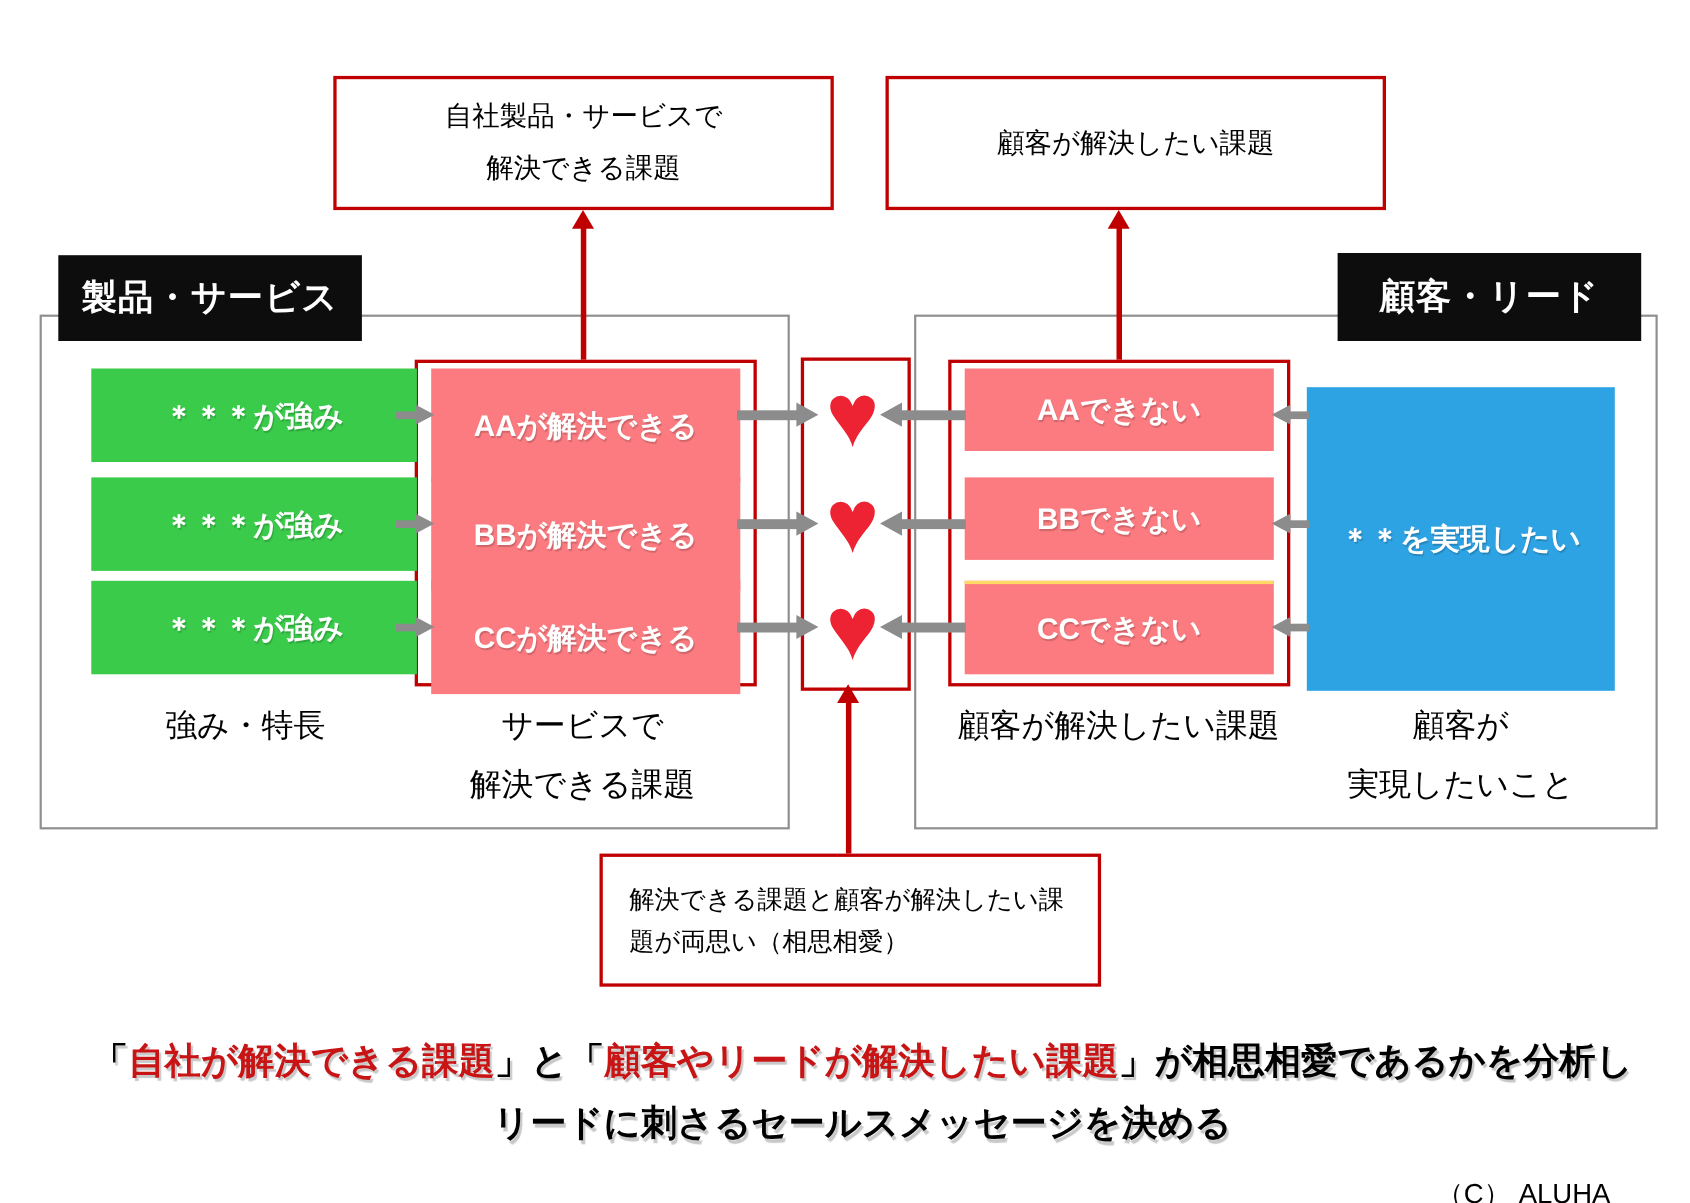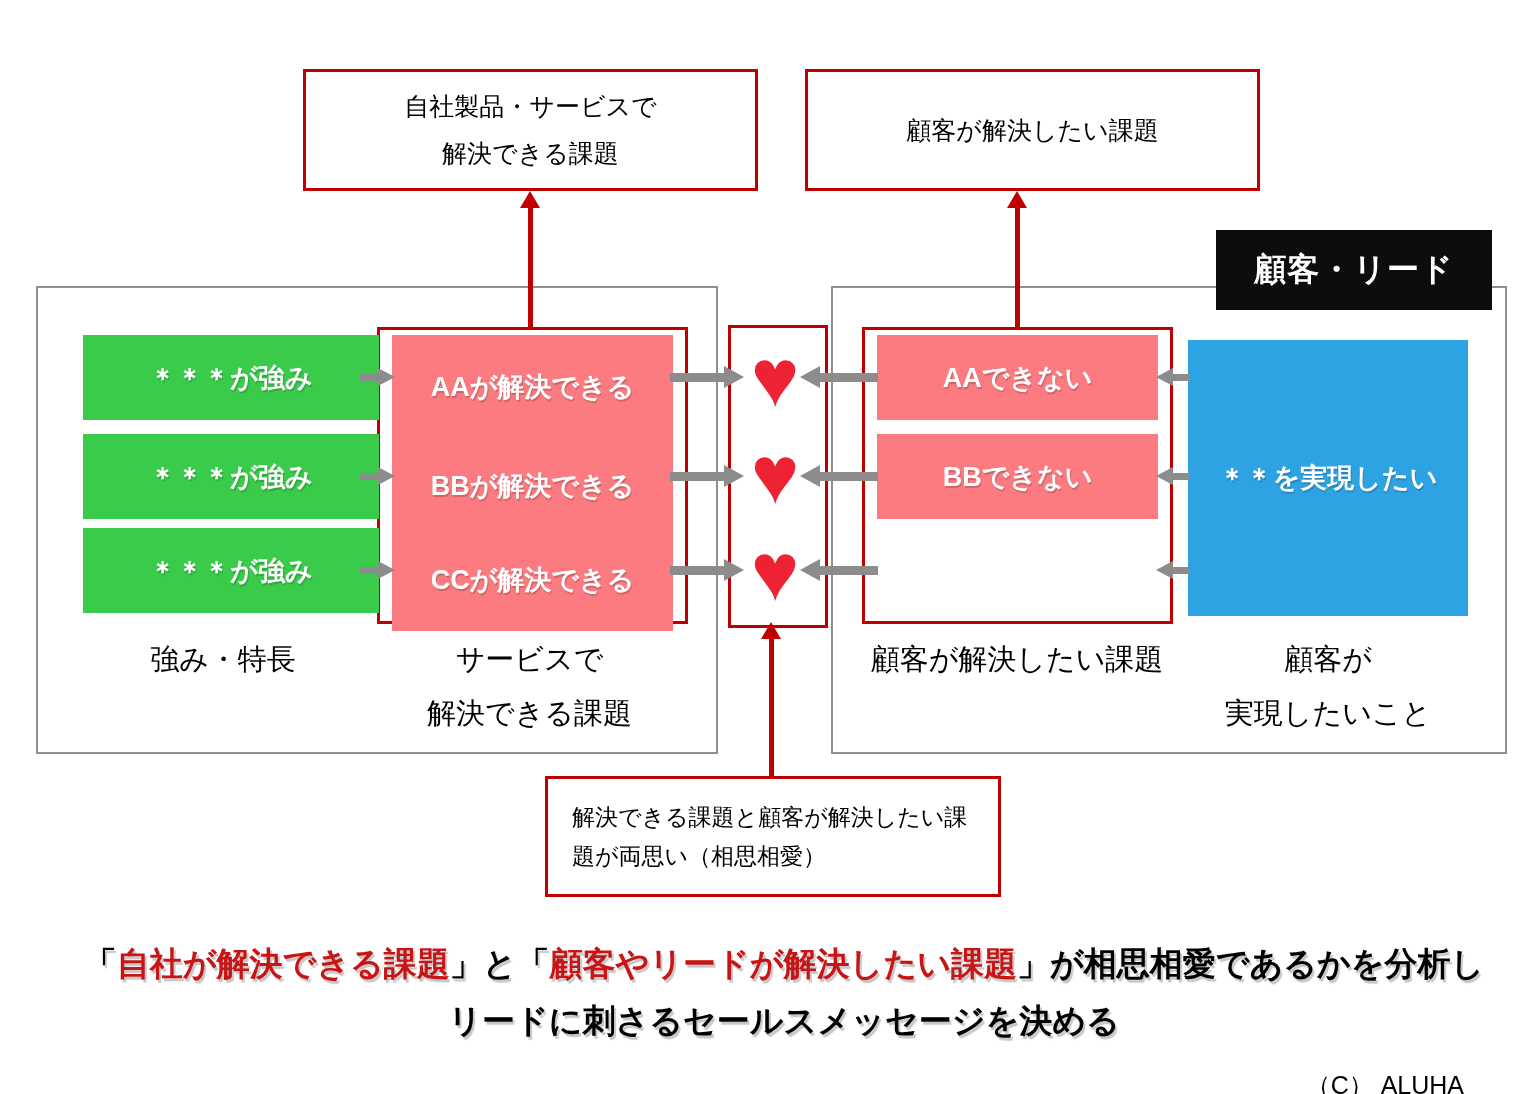"製品・サービス" div.blackhead { html: none -> <div>製品・サービス</div> }
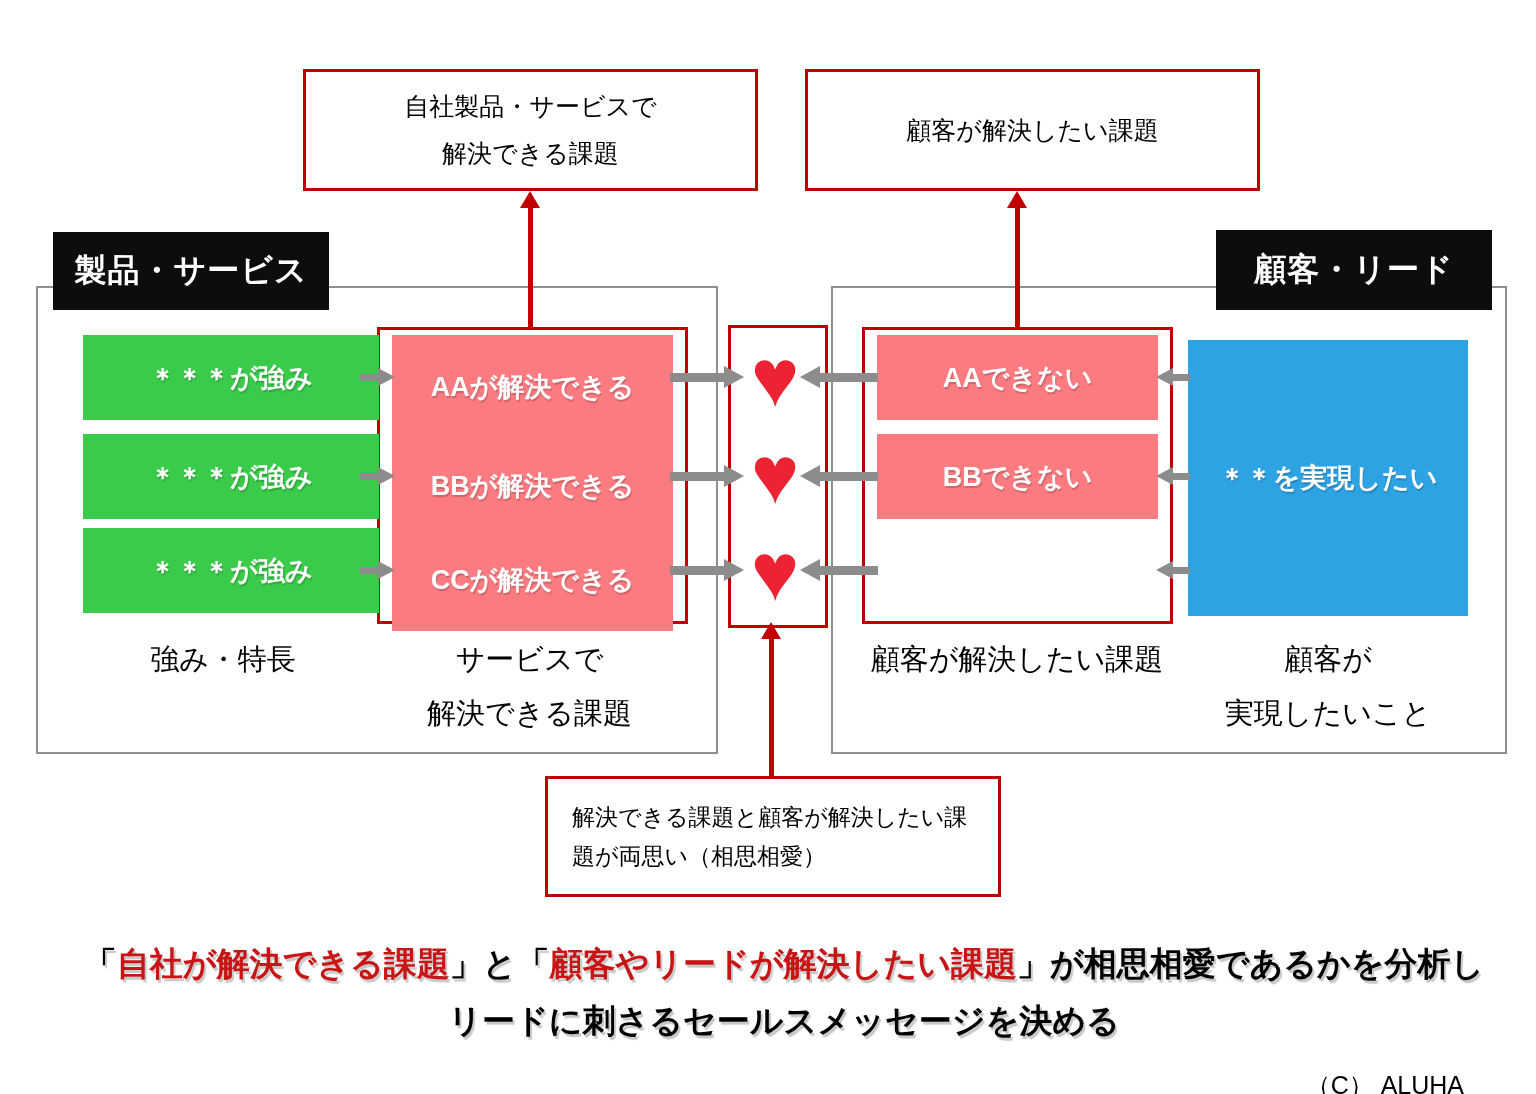"AAできない" .pinkR { height: 85px -> 75px }
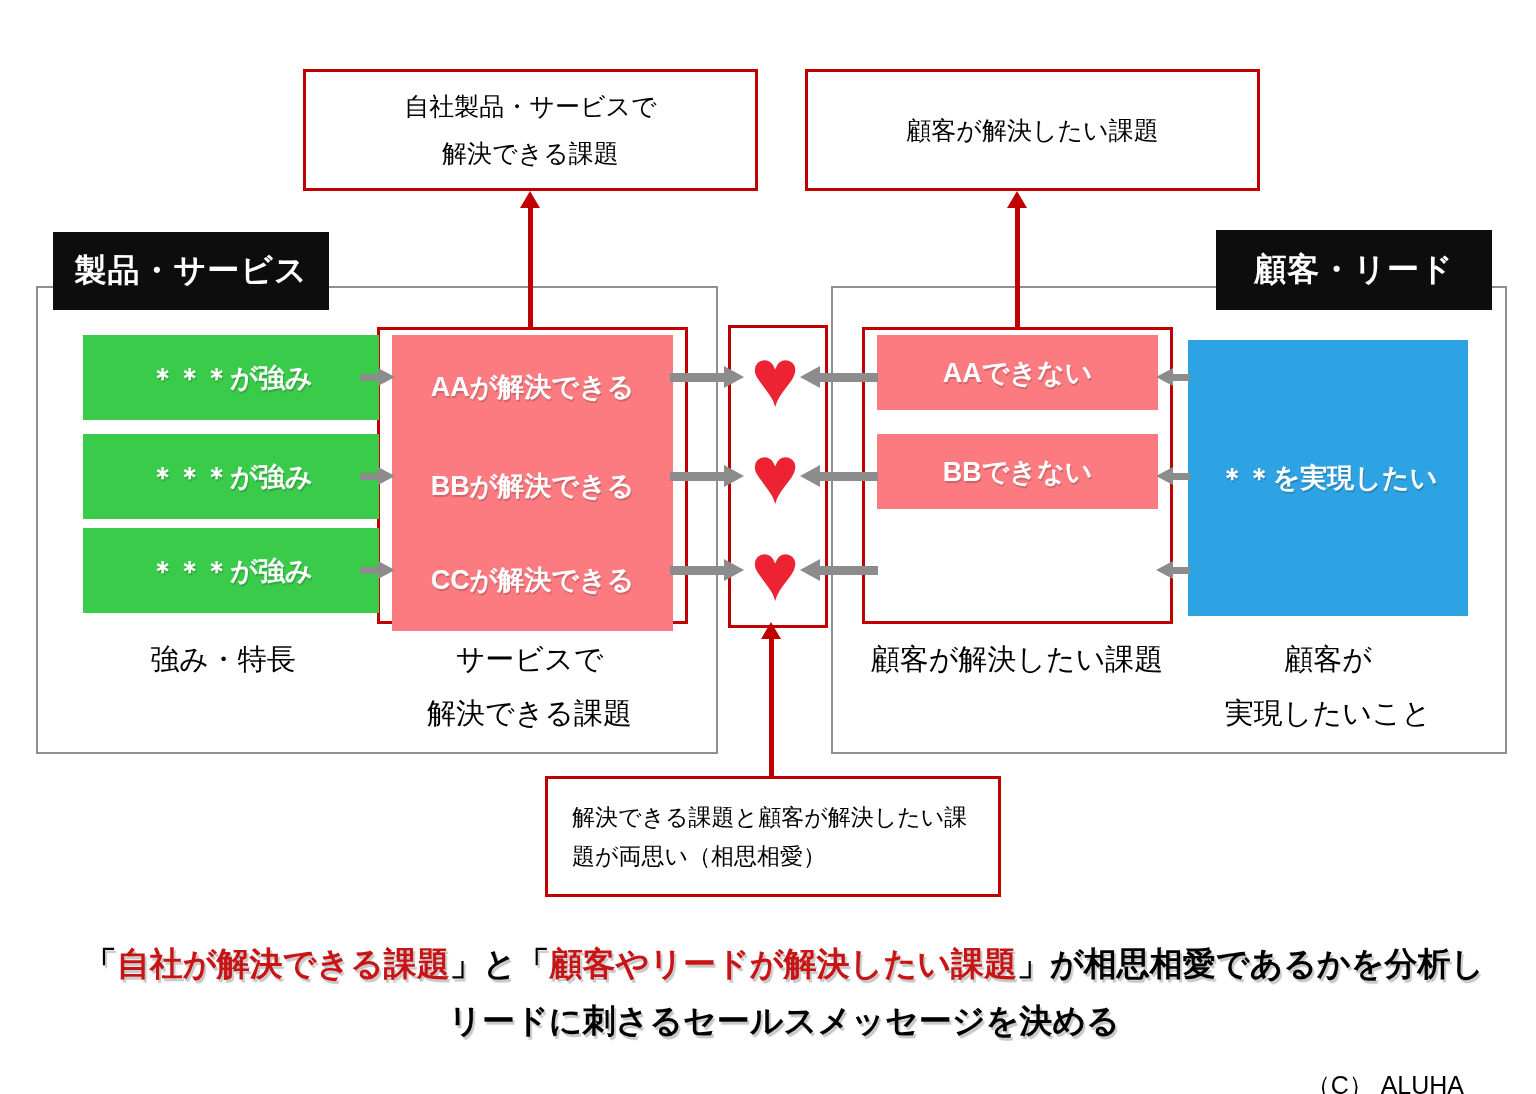"＊＊を実現したい" .blue { top: 304px -> 316px }
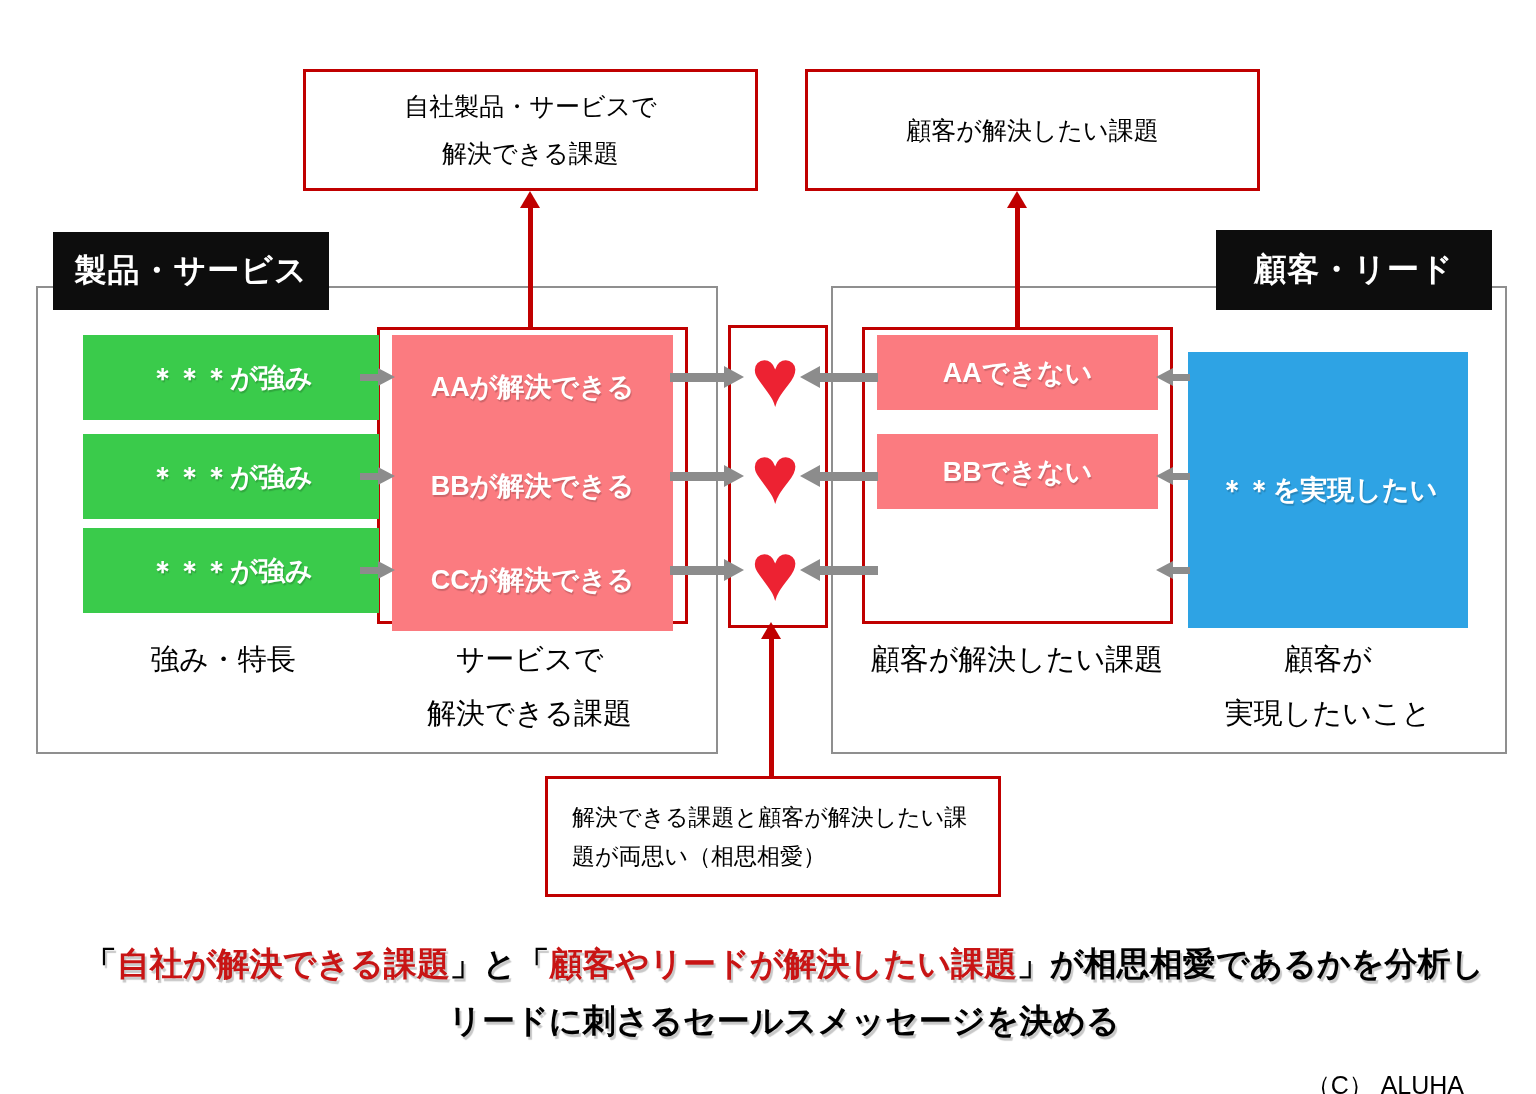"CCできない" div.box { html: none -> <div>CCできない</div> }
